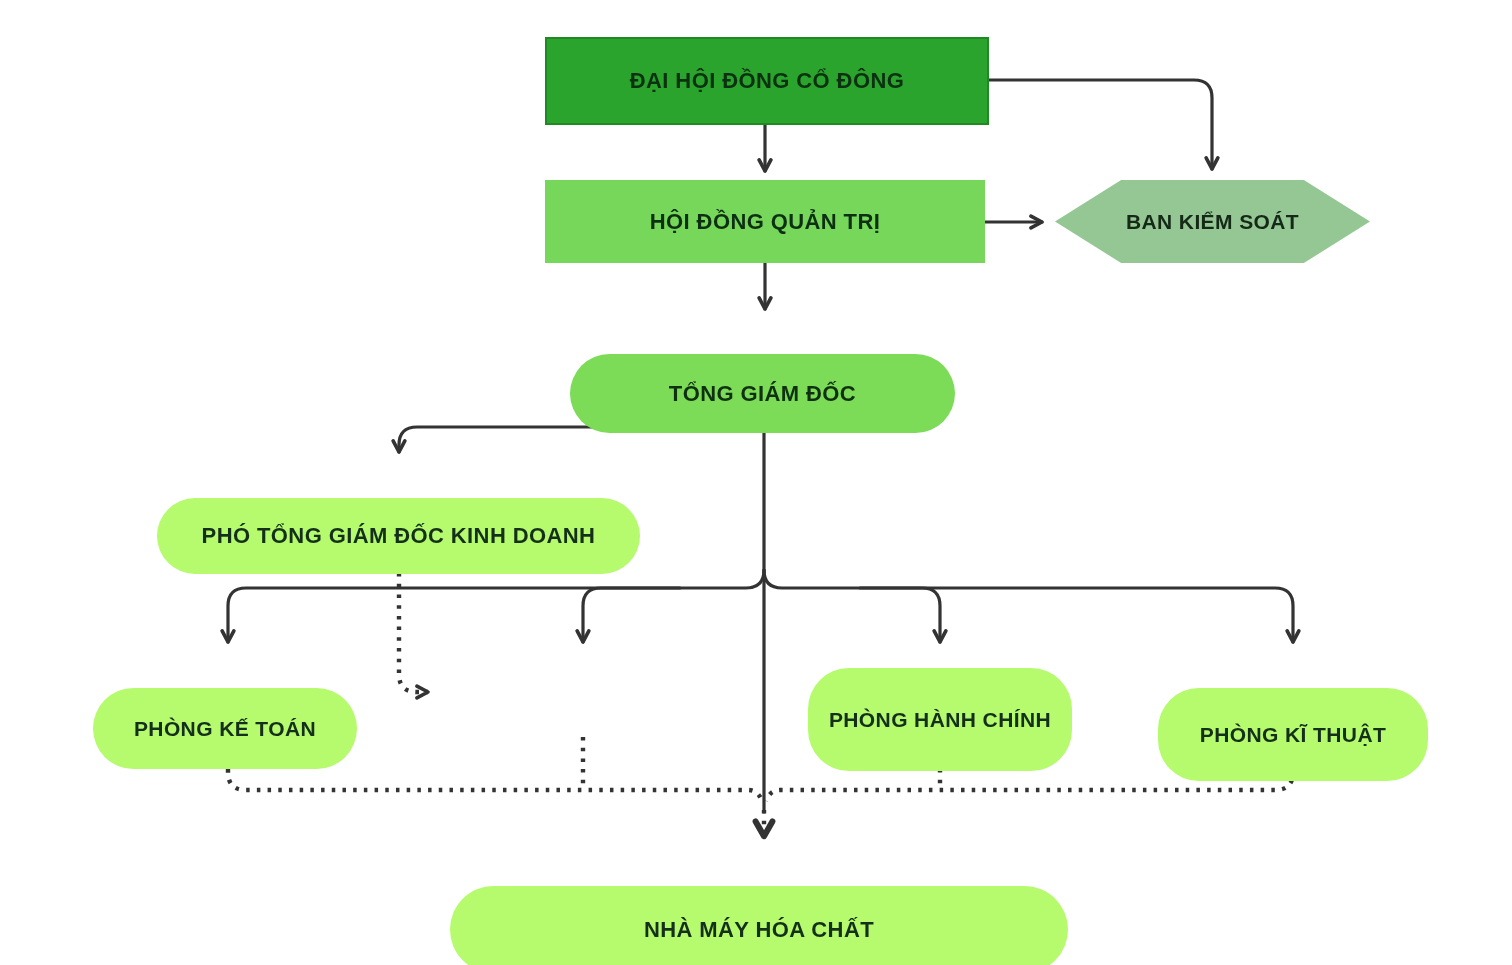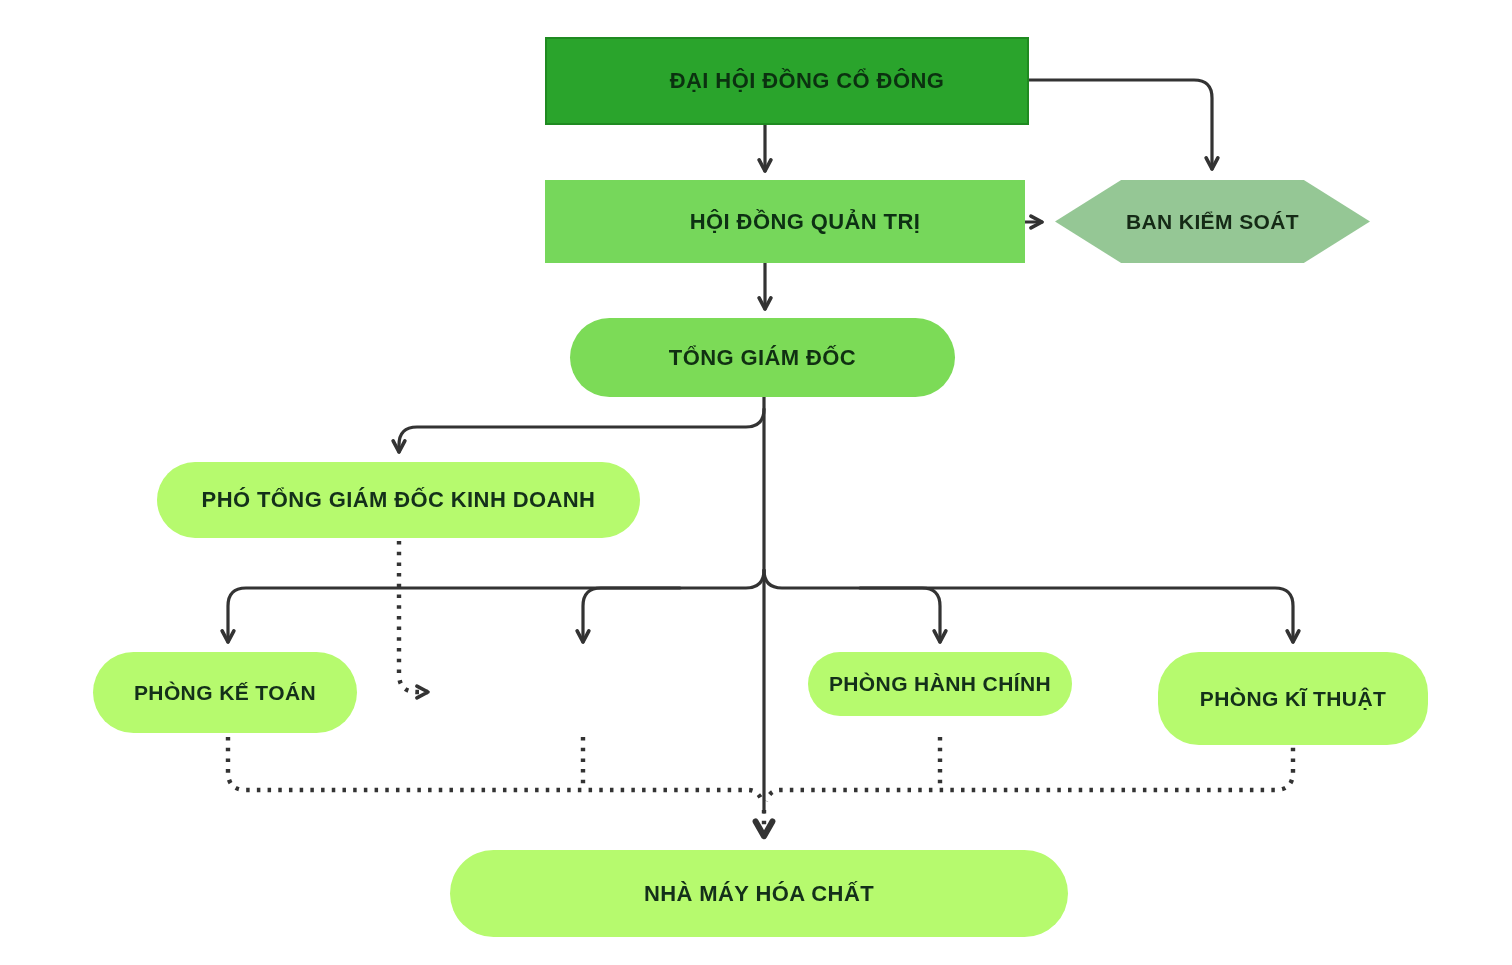"ĐẠI HỘI ĐỒNG CỔ ĐÔNG" .rect-node { padding-left: 40px -> none }
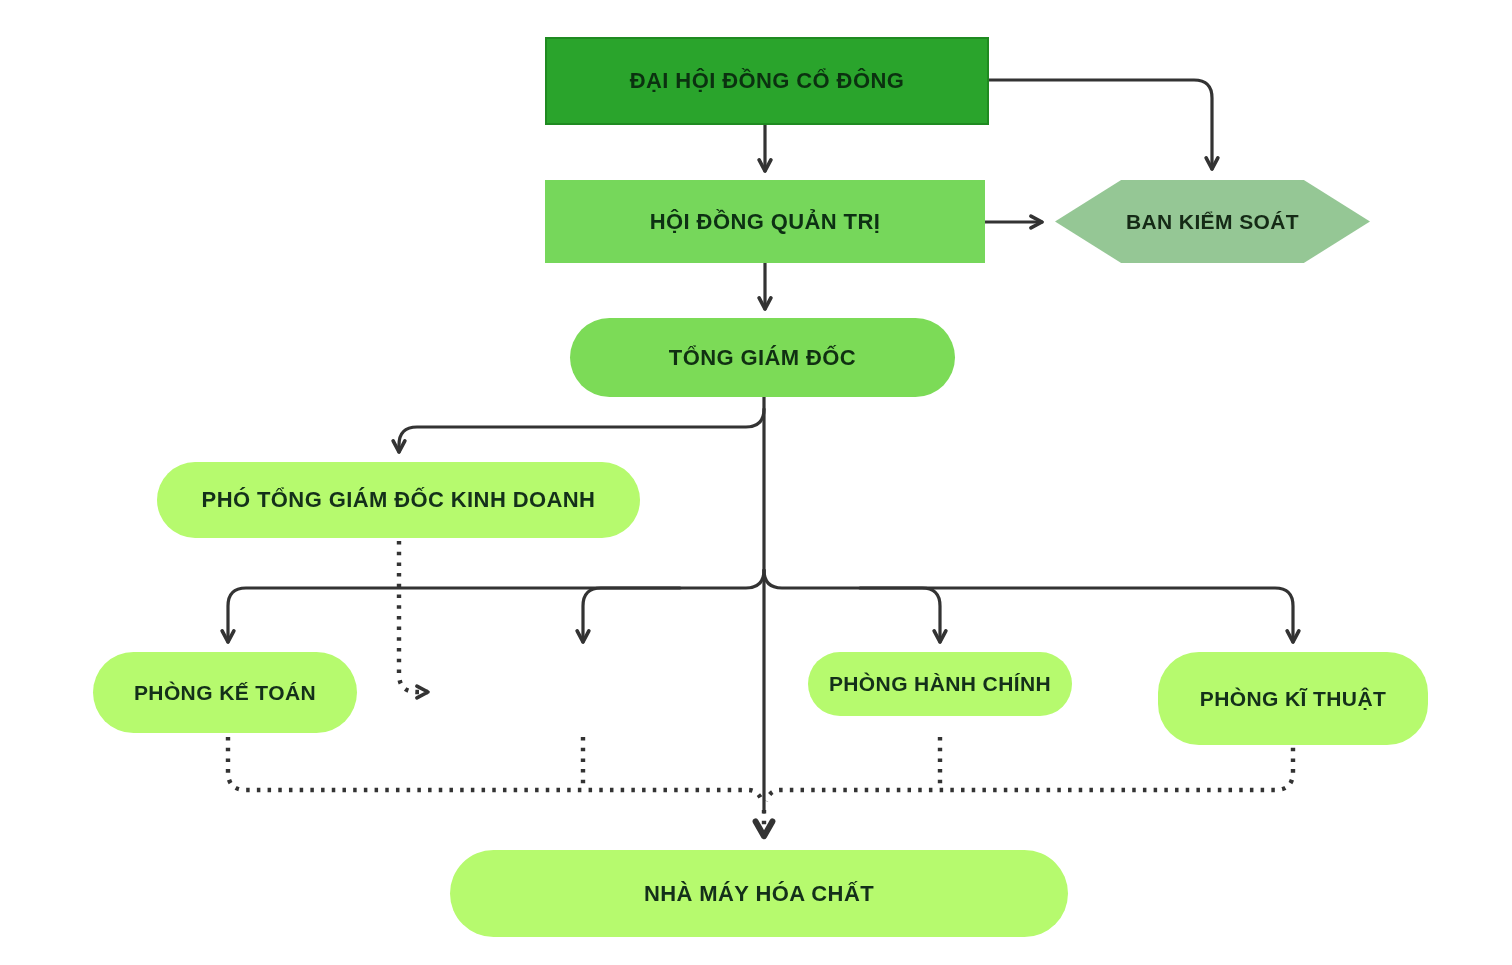"TỔNG GIÁM ĐỐC" .pill-node { margin-top: none -> 36px }
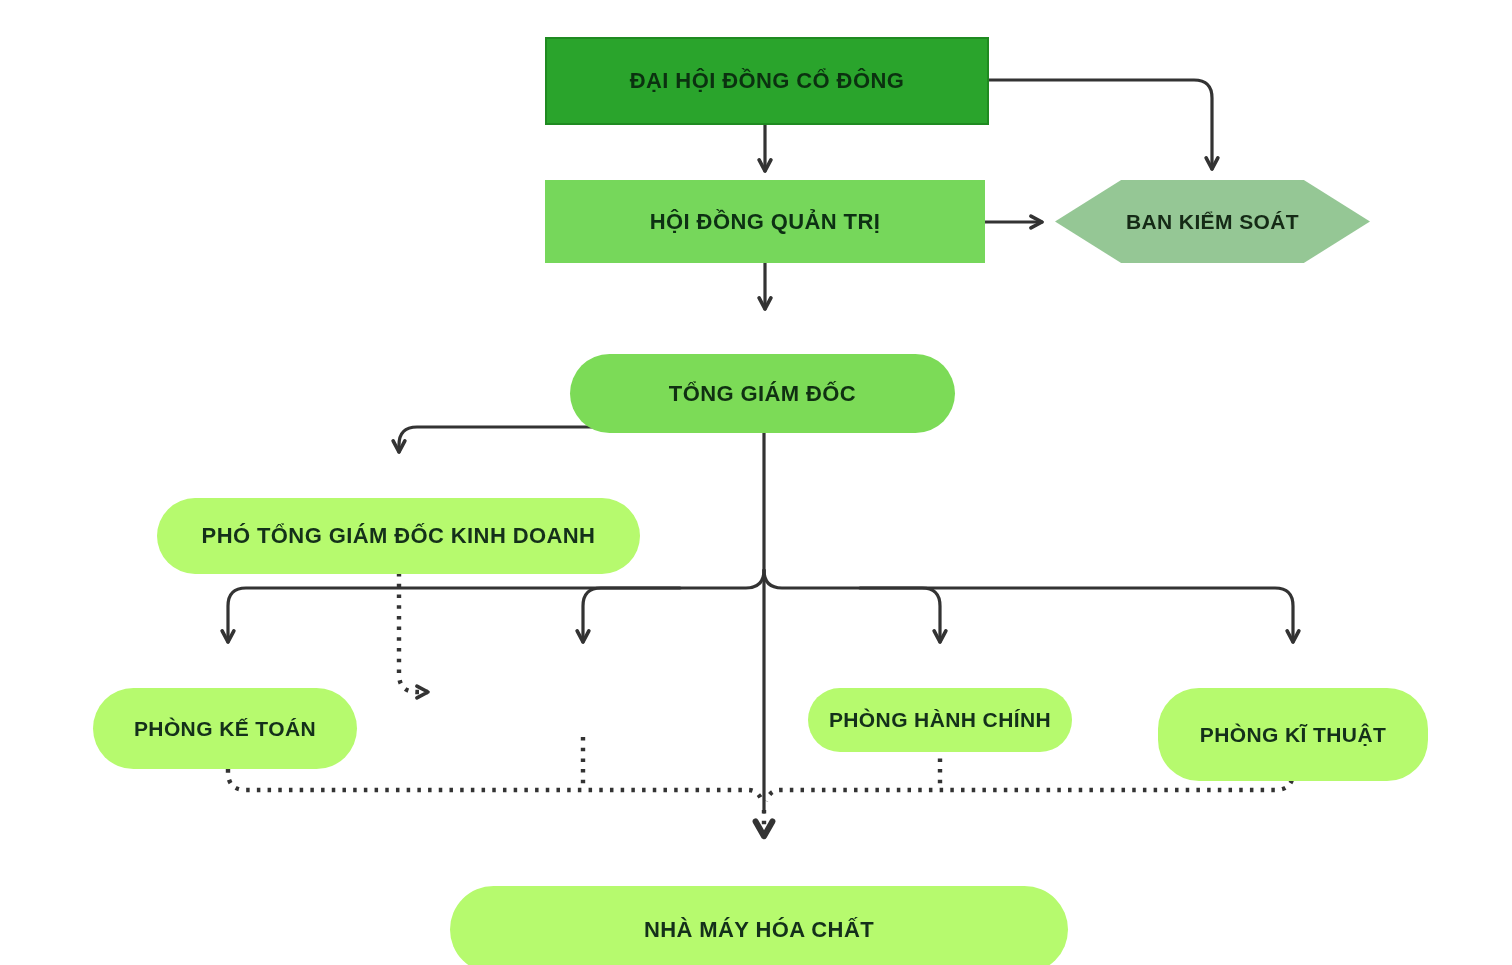"PHÒNG HÀNH CHÍNH" #n-admin { height: 64px -> 103px; top: 652px -> 632px }
